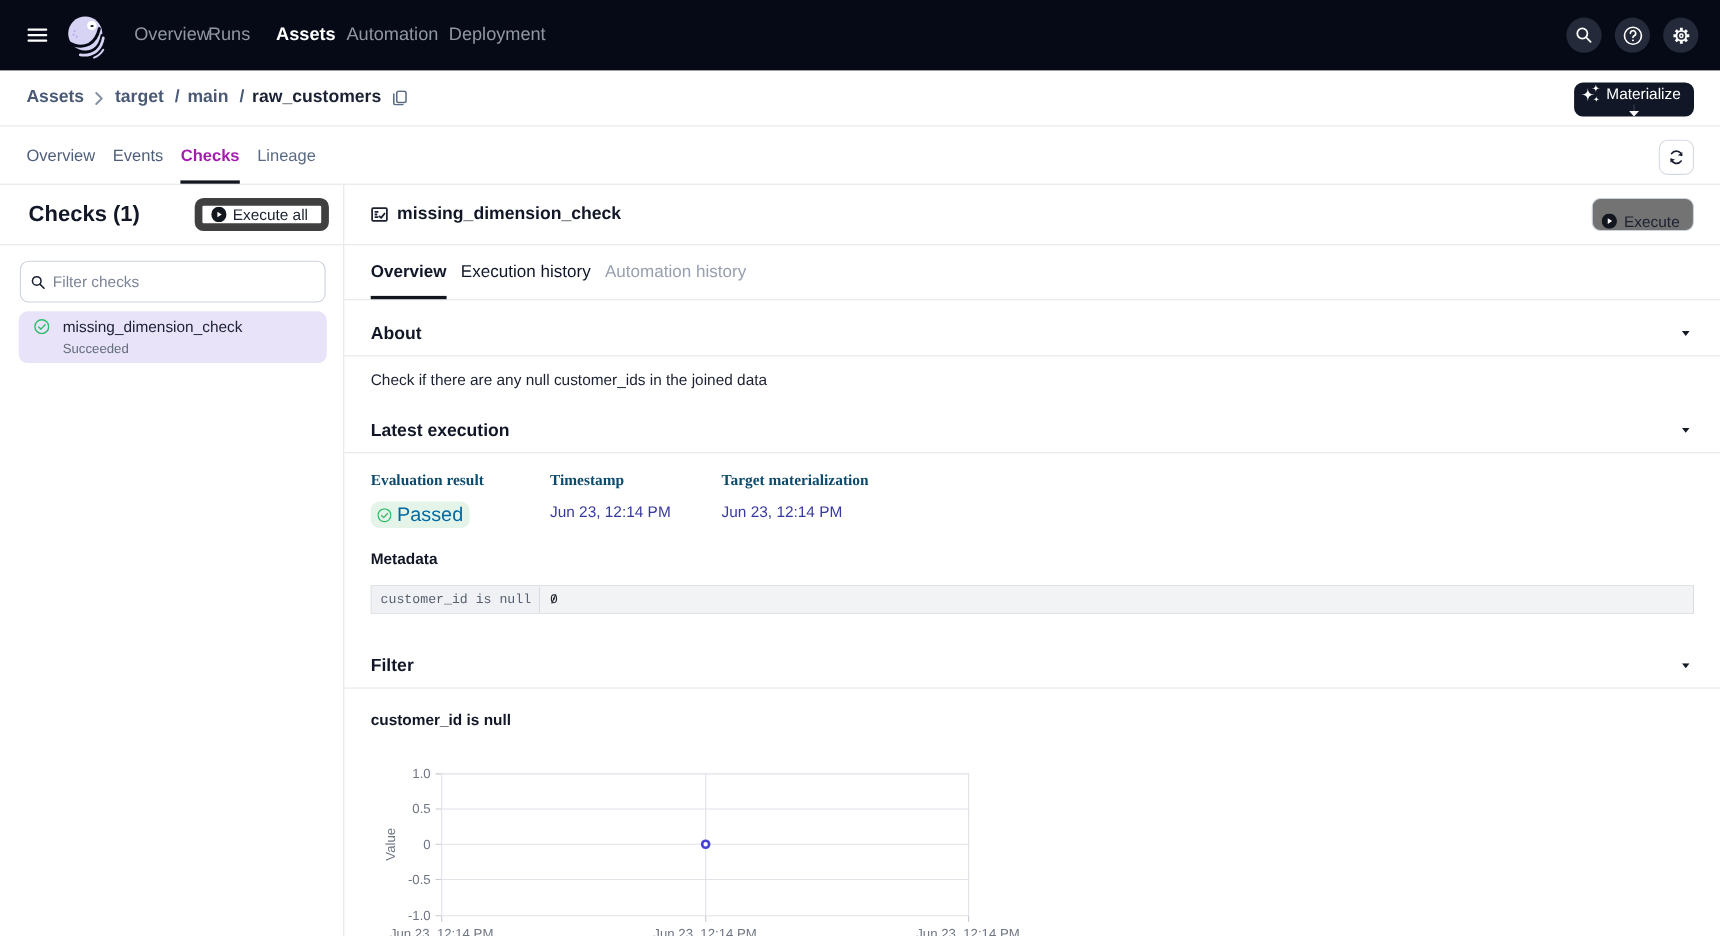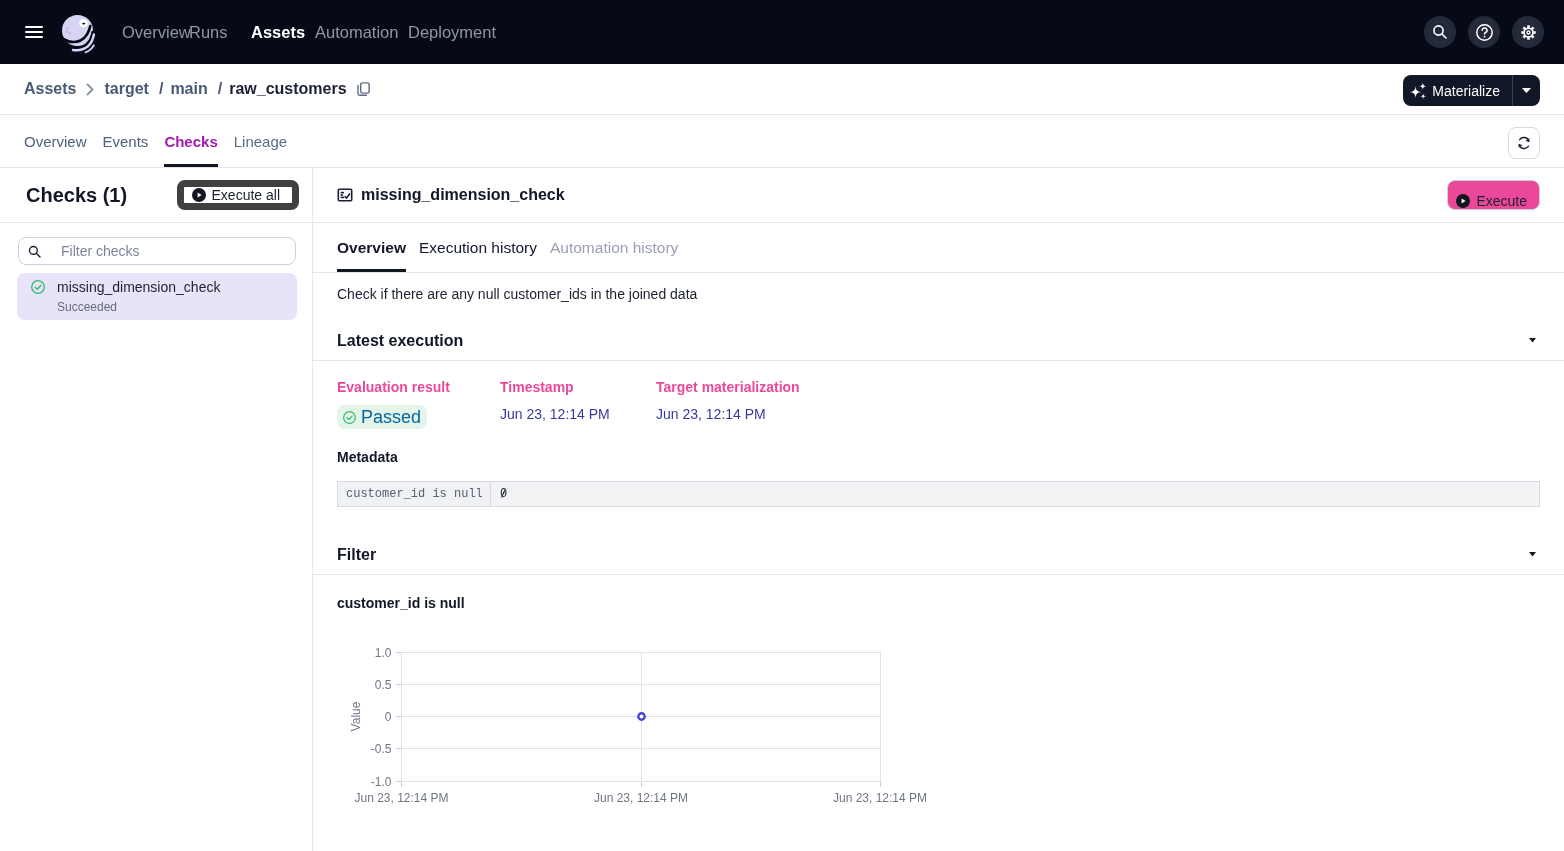"Materialize" .mat-btn { flex-direction: none -> column }
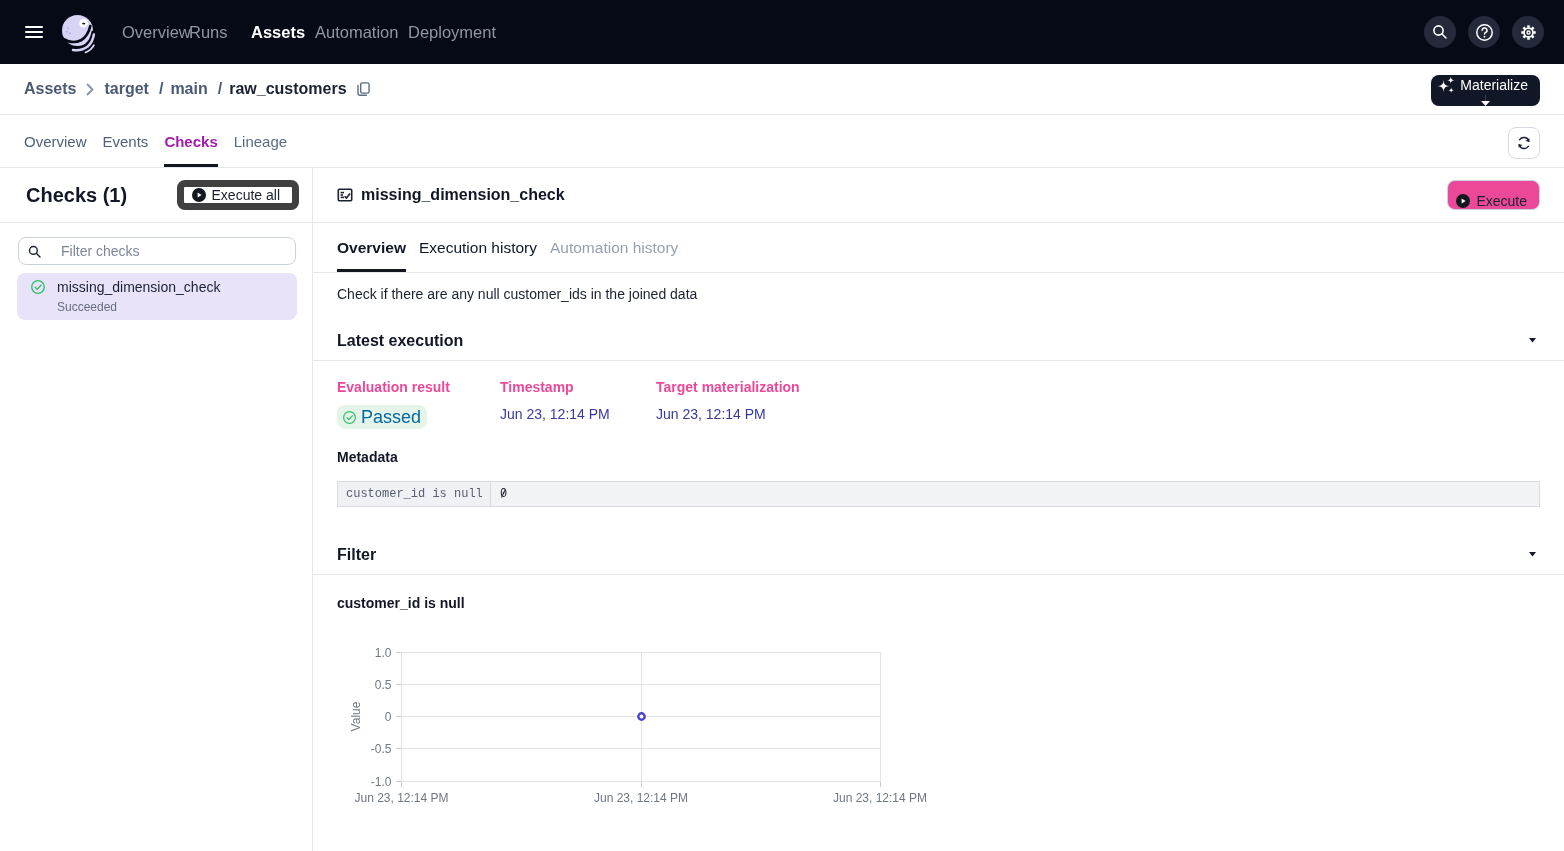"Execute" .exec2 { background: #ec4899 -> #737373 }
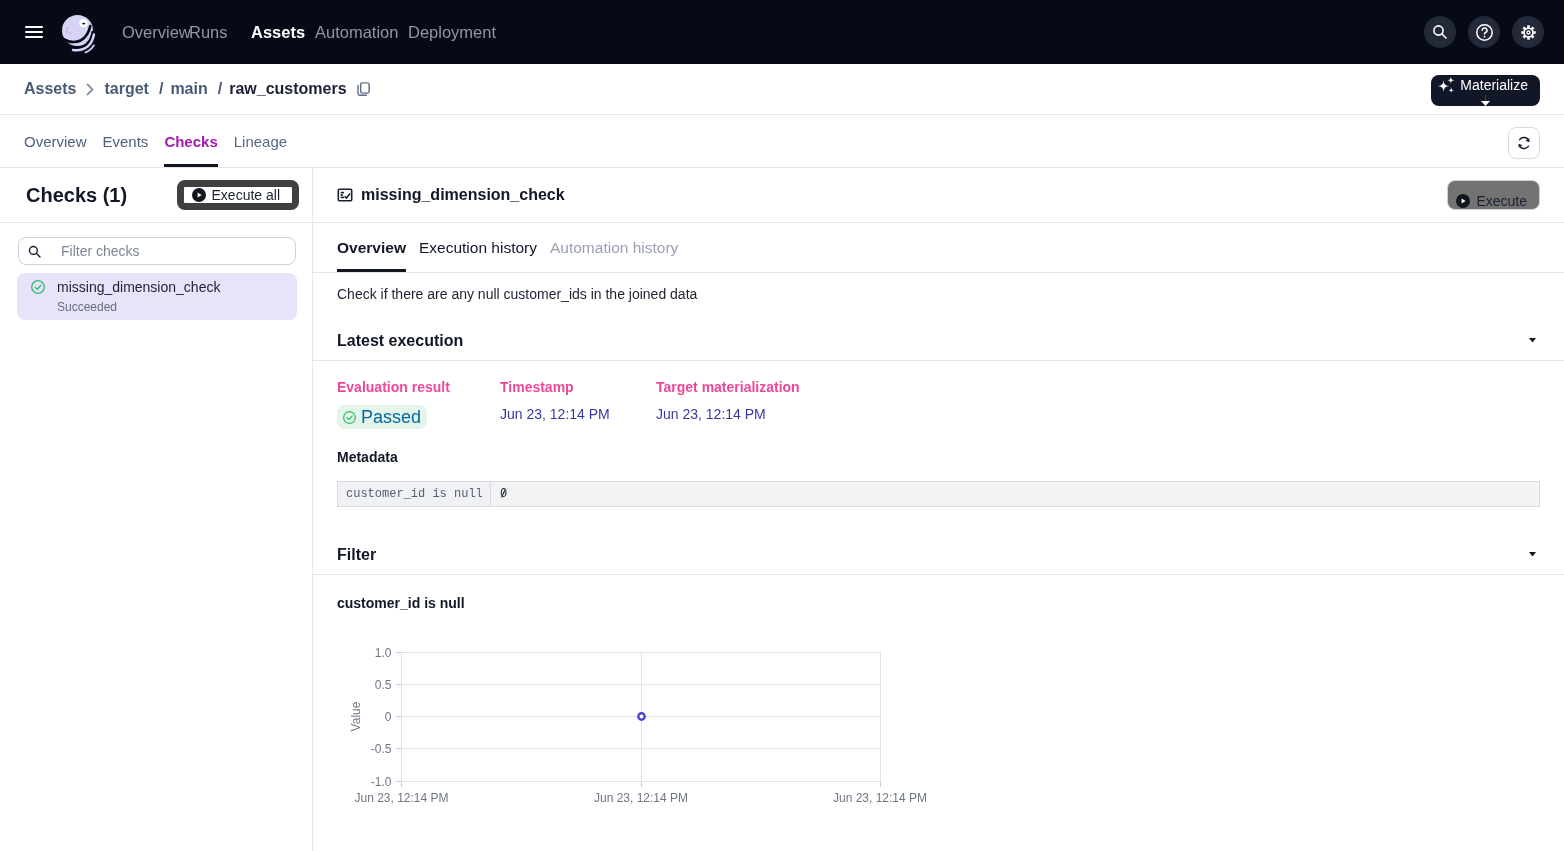"Filter checks" .filter { gap: 20px -> 7px; height: 28px -> 38px }
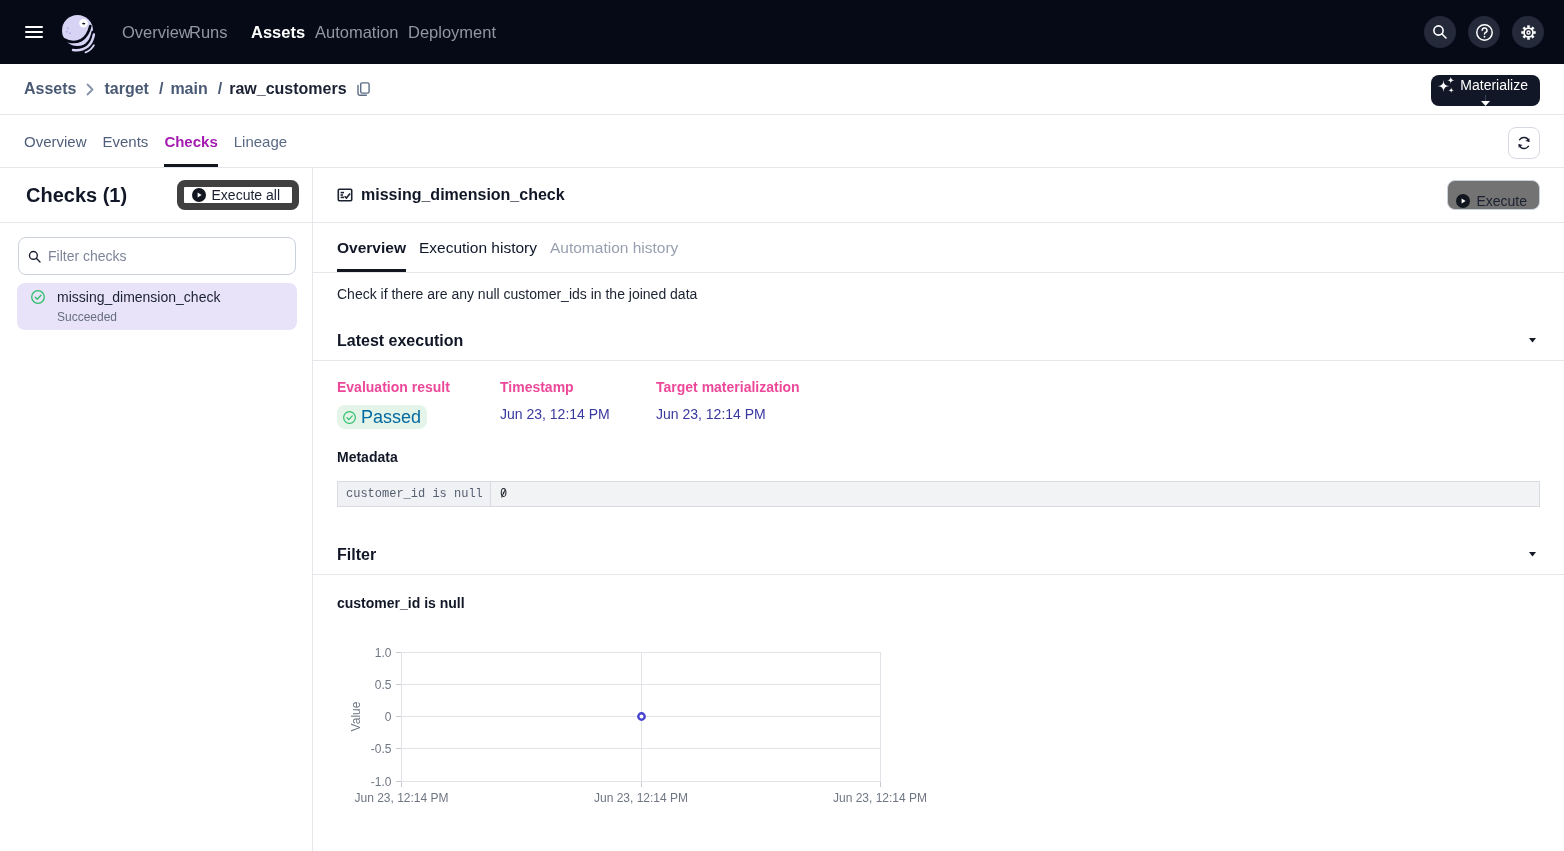"About" div.sec-head { html: none -> <div> <h3>About</h3> <svg> <path></path> </svg> </div> }
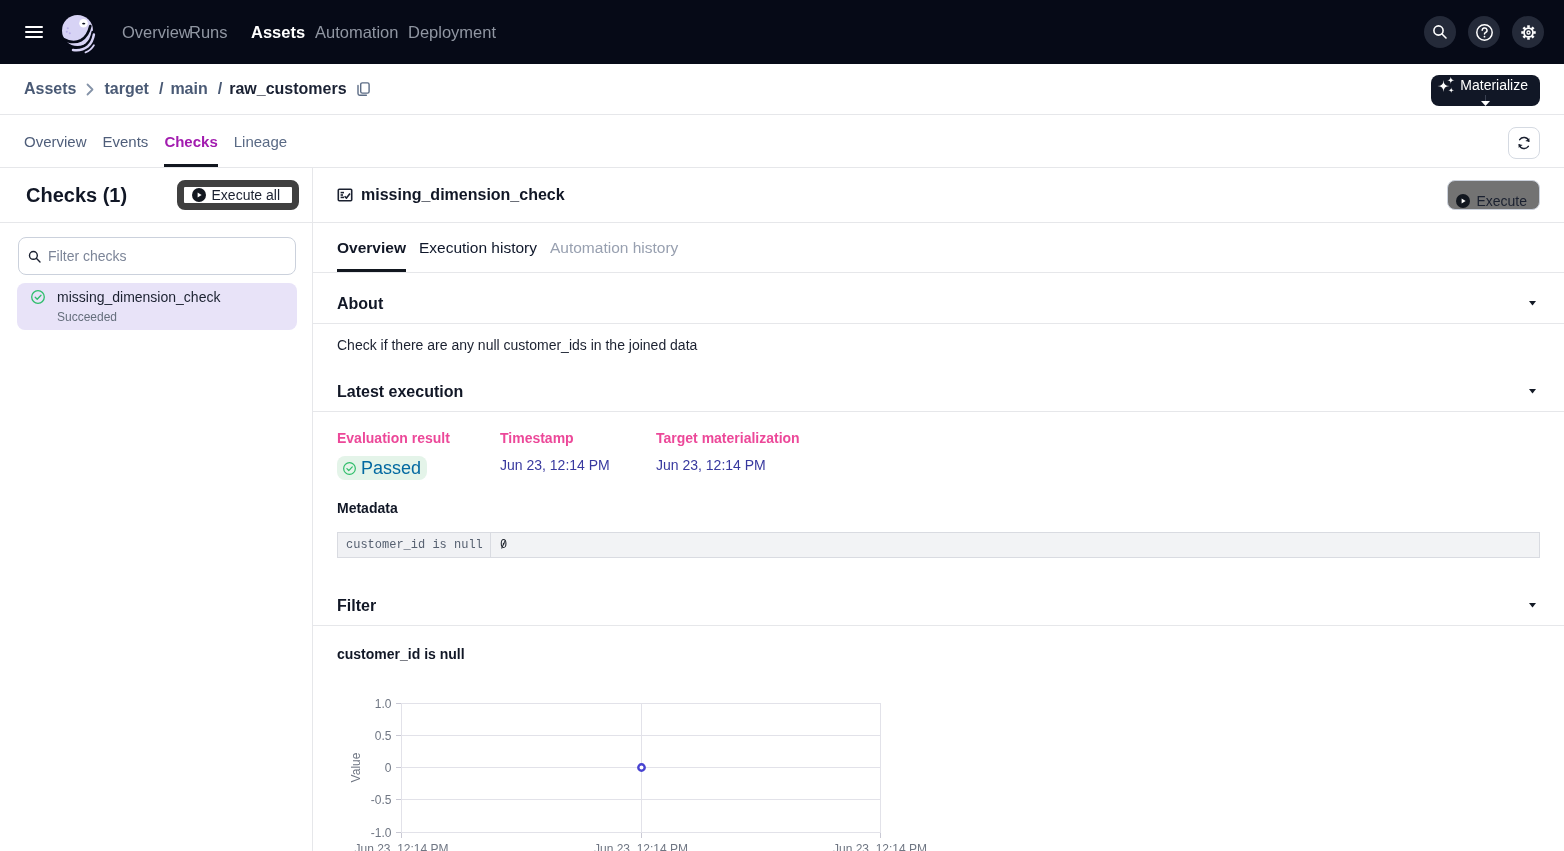"Evaluation result" .col h4 { color: #ec4899 -> #0c4a6e; font-family: none -> Liberation Serif, serif }
